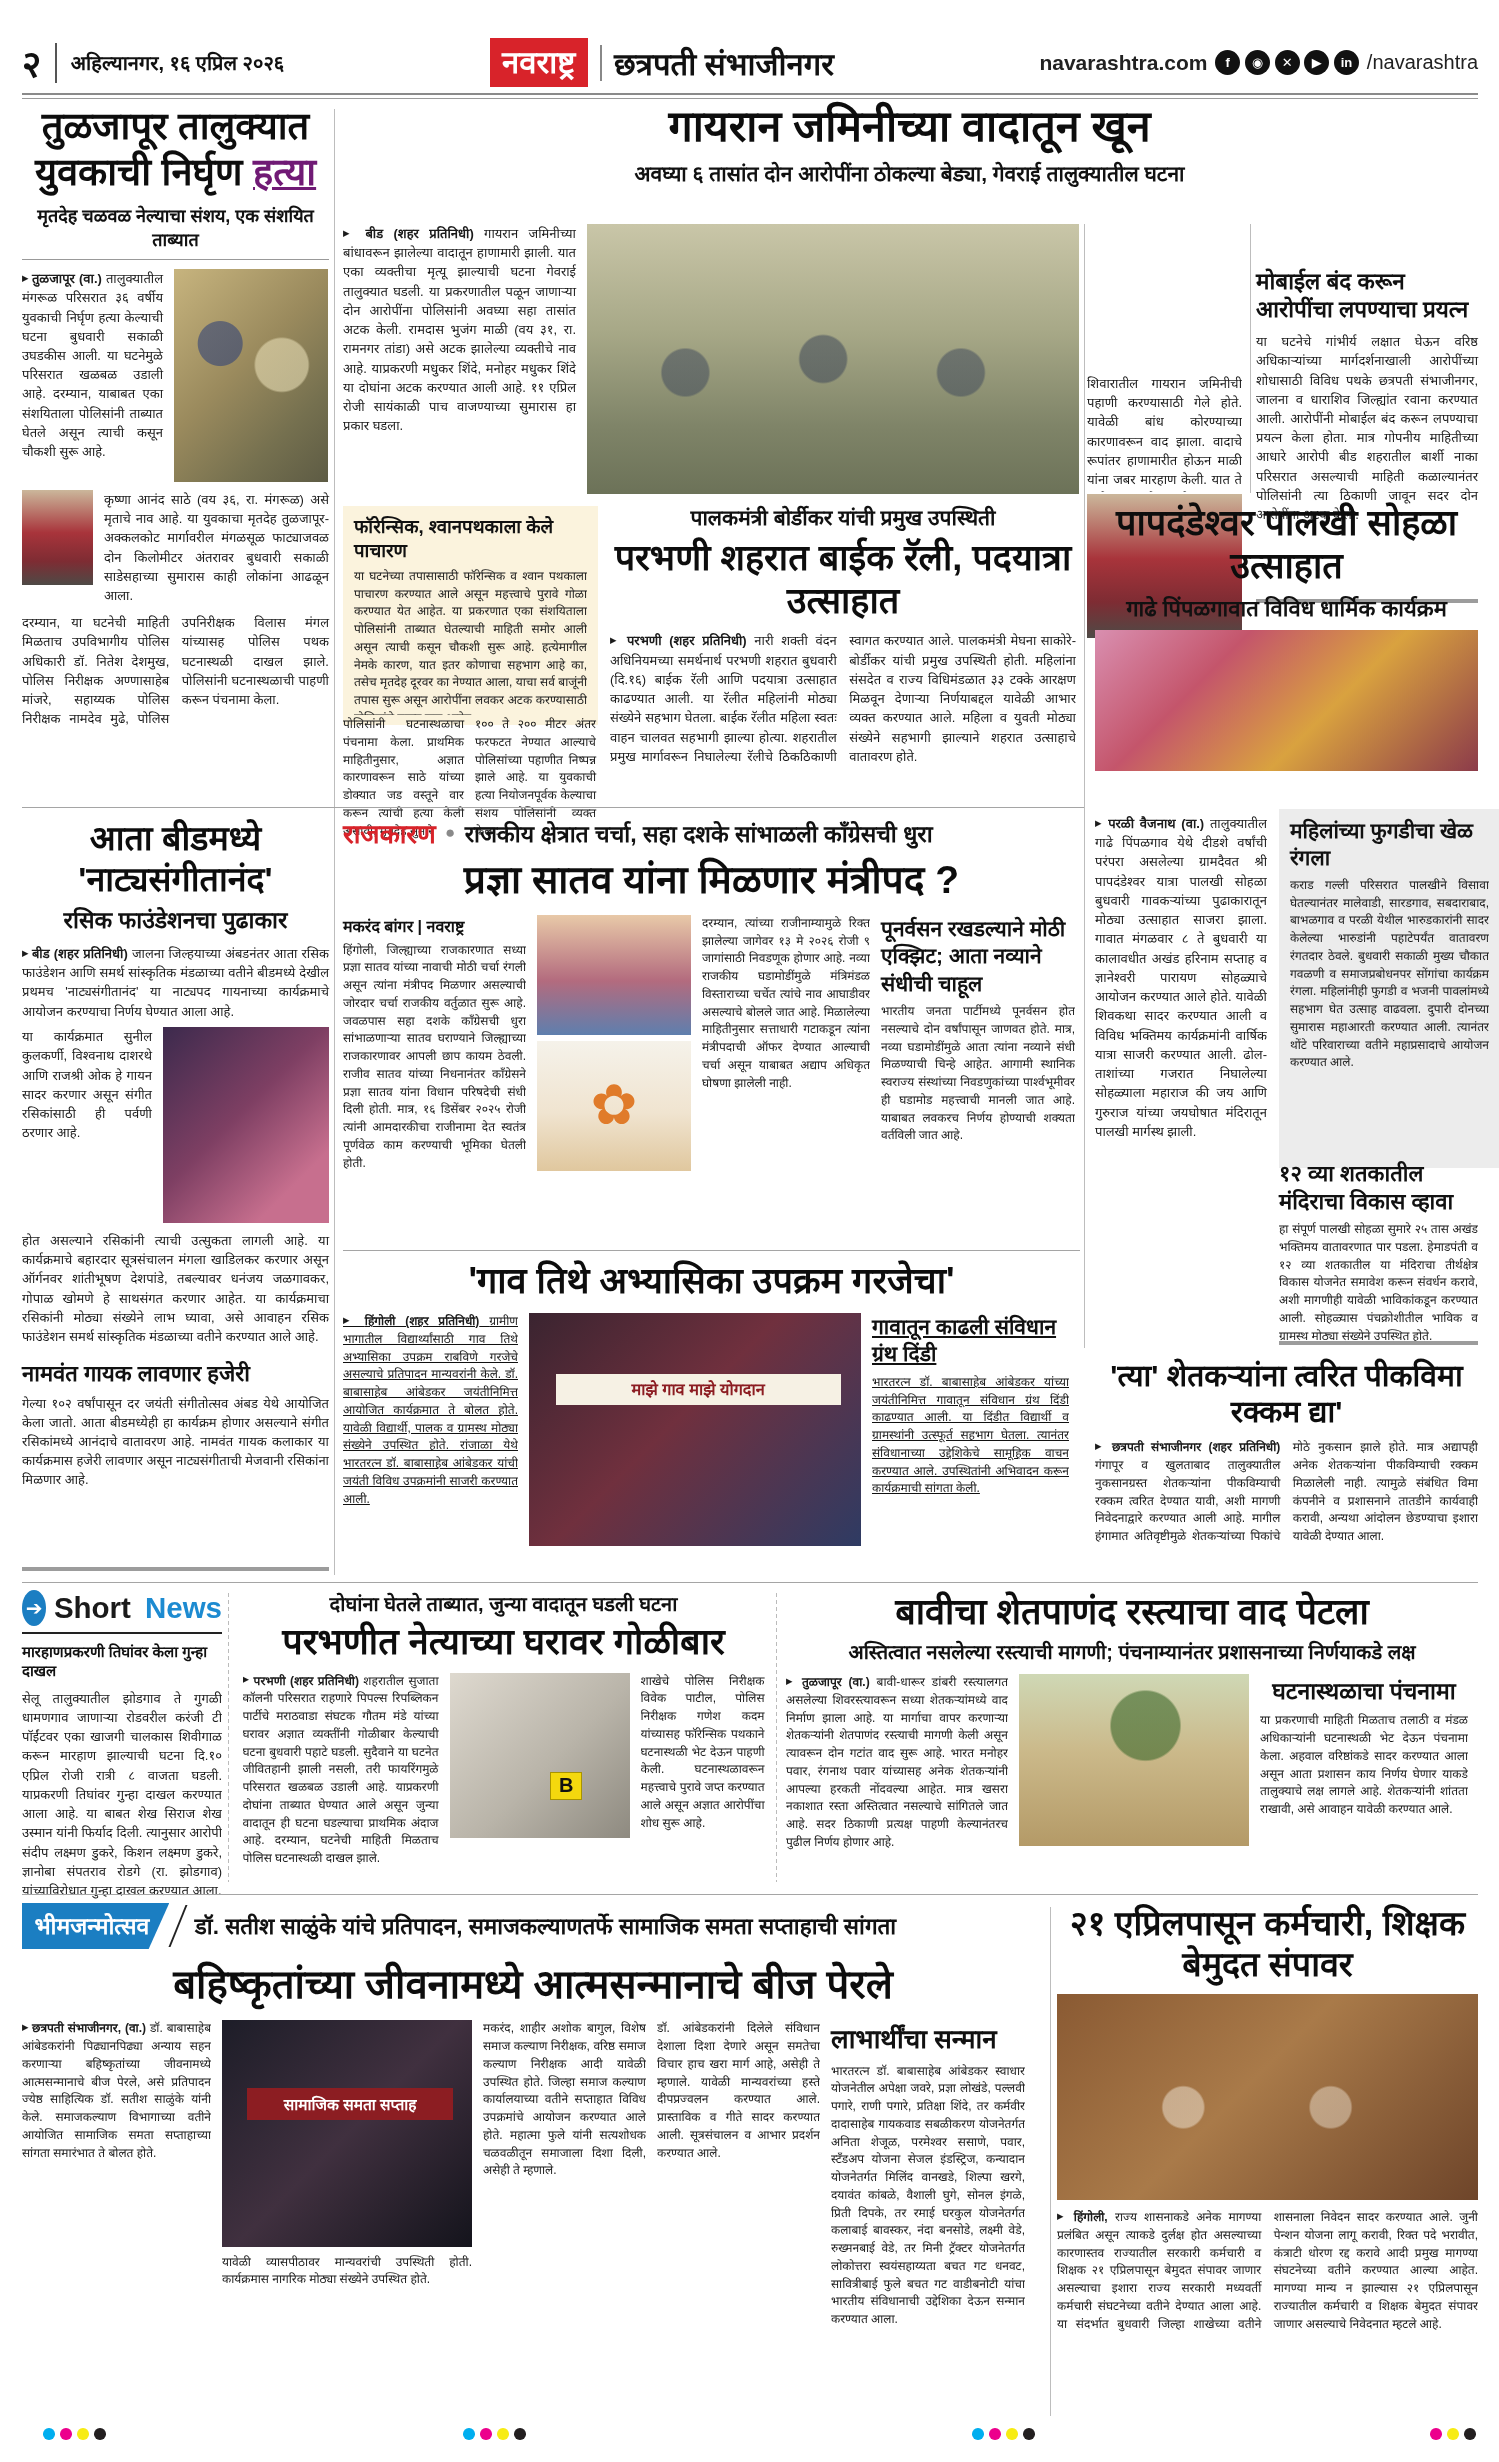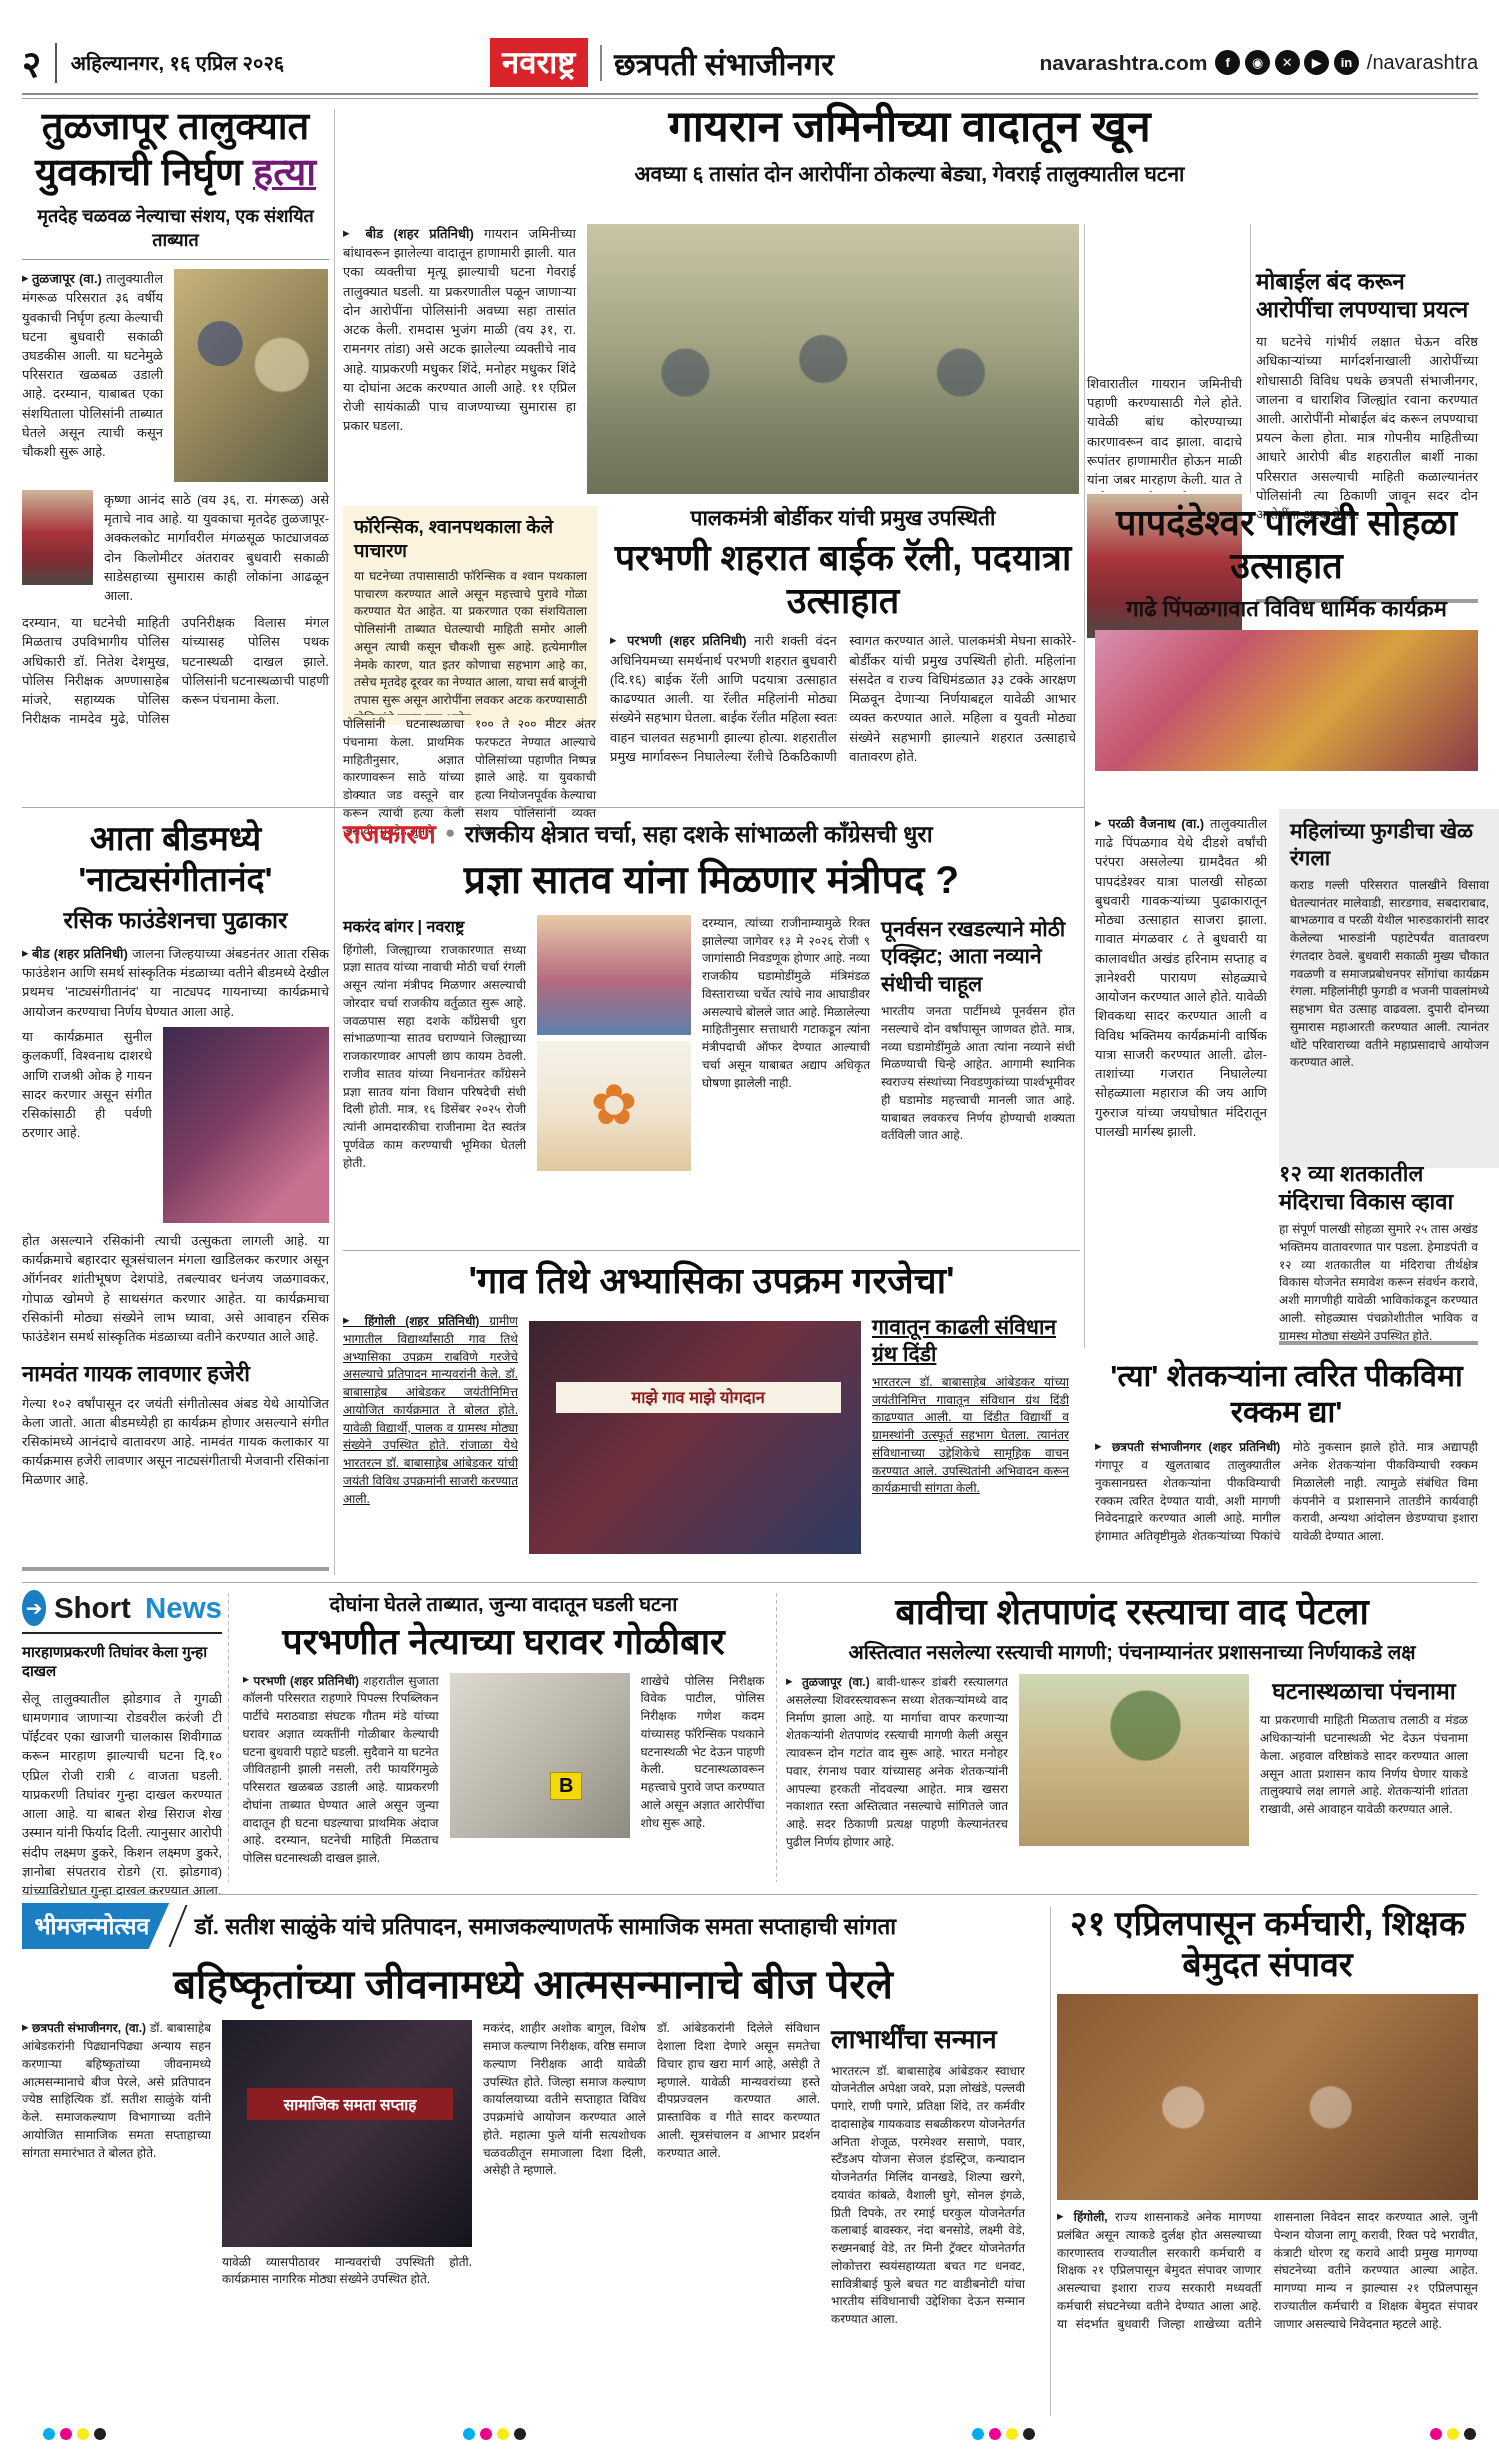"माझे गाव माझे योगदान" .ph-banner { margin-top: 8px -> none }
